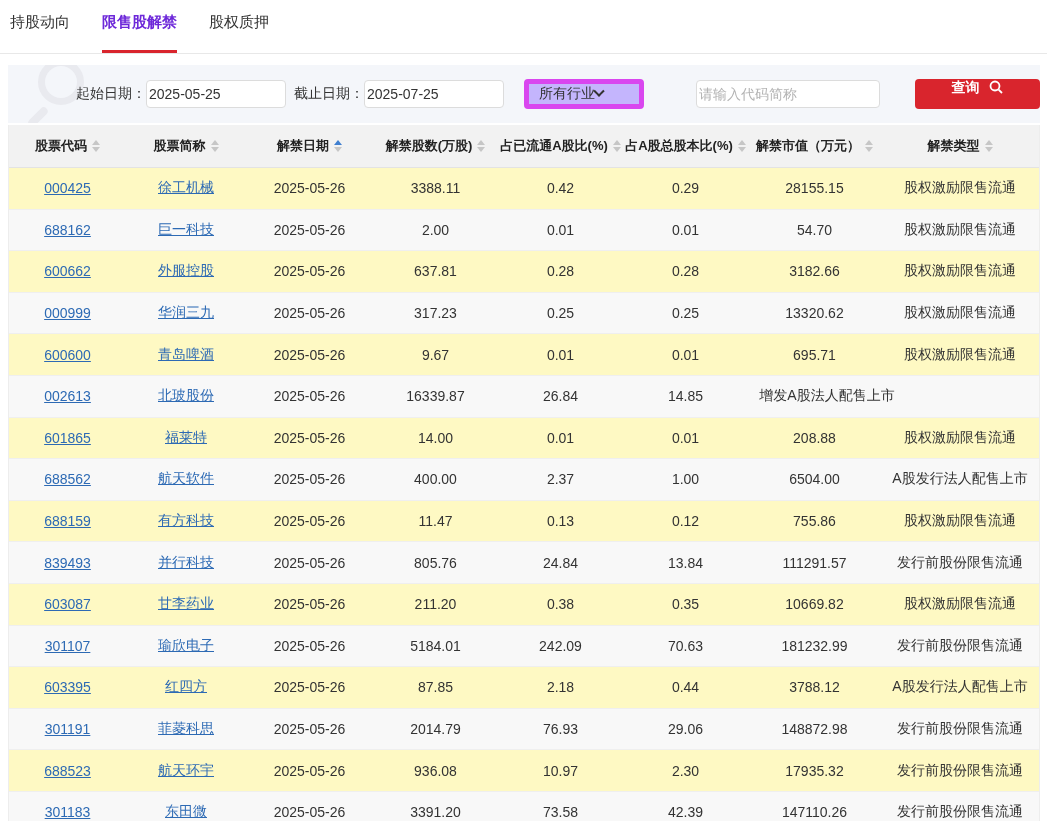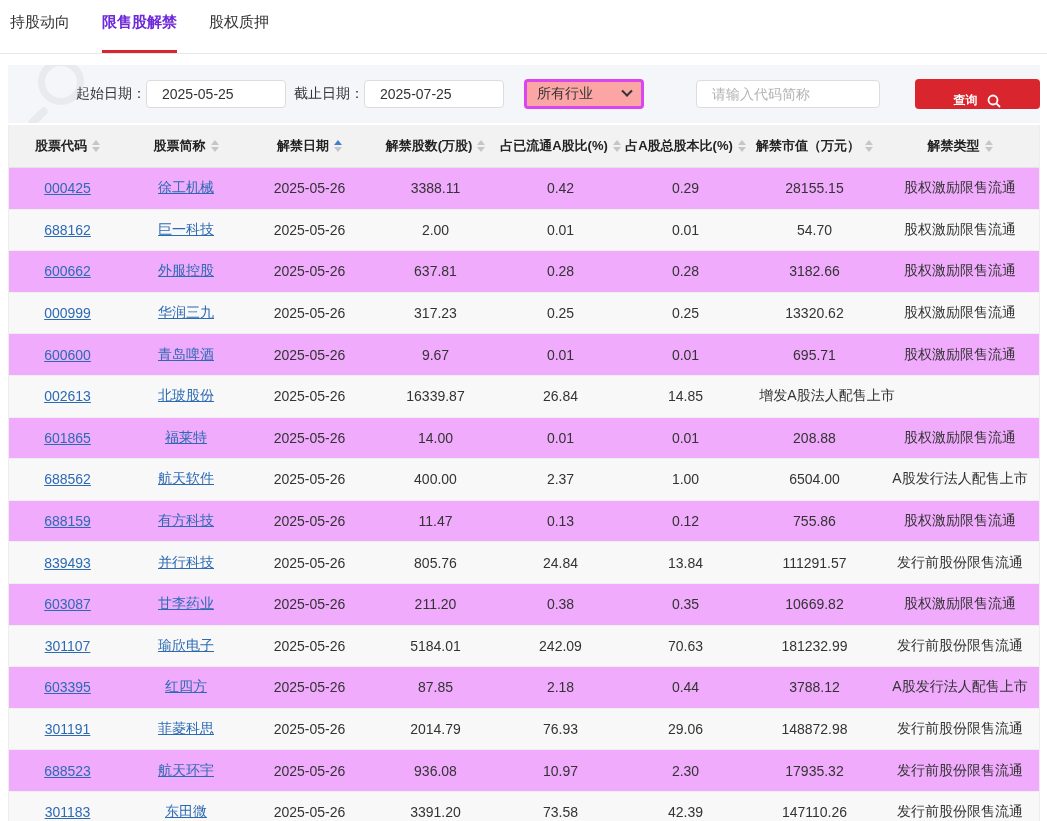"2025-05-25" .f-input { padding: 0 15px -> 0 2px }
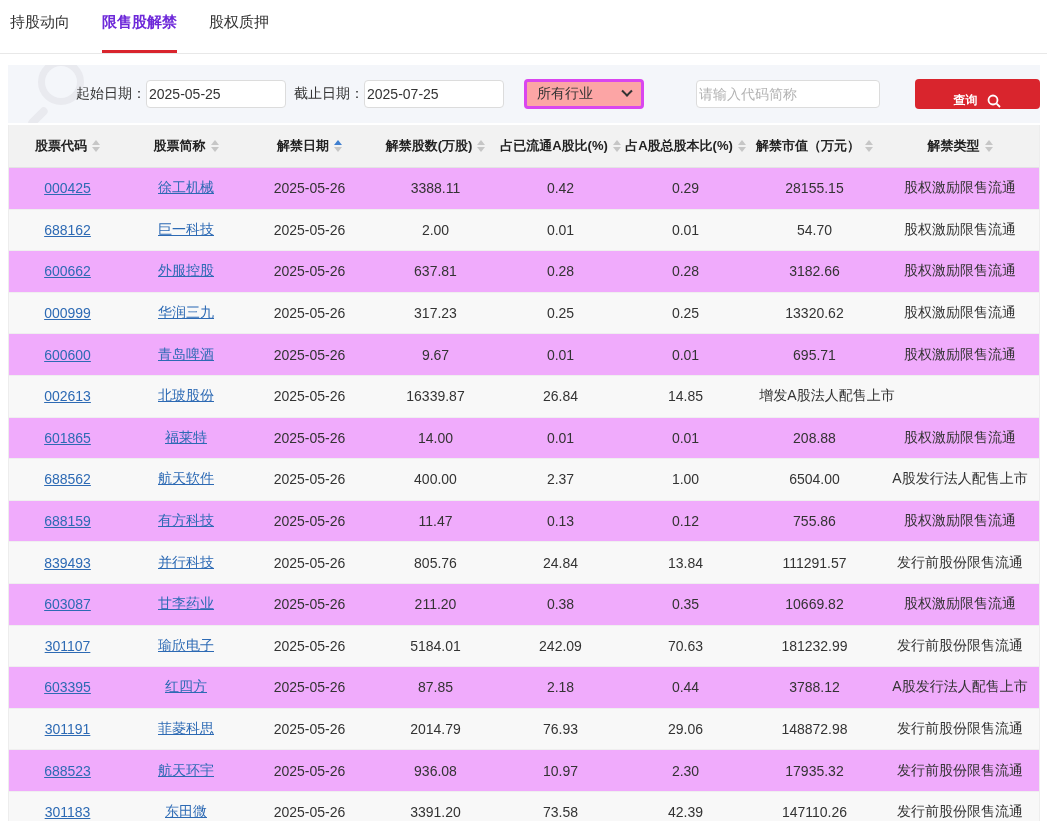"所有行业" .f-select { background: #fca5a5 -> #c4b5fd; border: 3px solid #d946ef -> 5px solid #d946ef; justify-content: space-between -> flex-start }
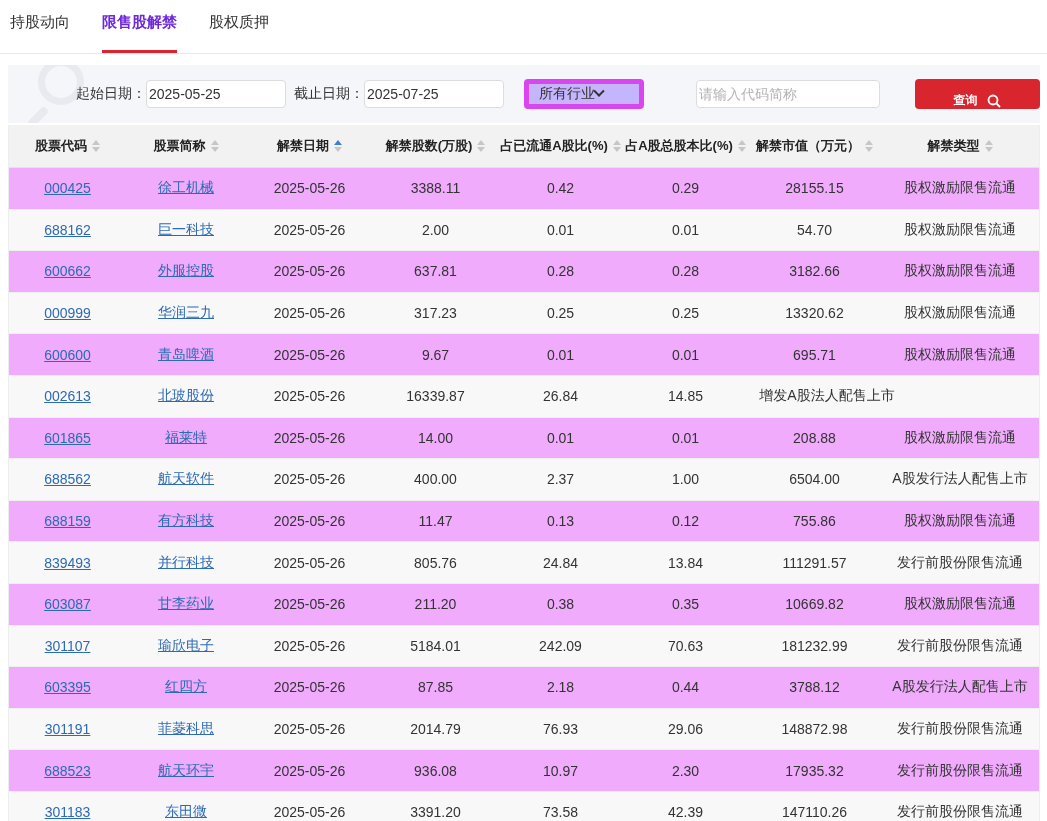"查询" .query-btn { align-items: flex-end -> flex-start; font-size: 12px -> 14px }
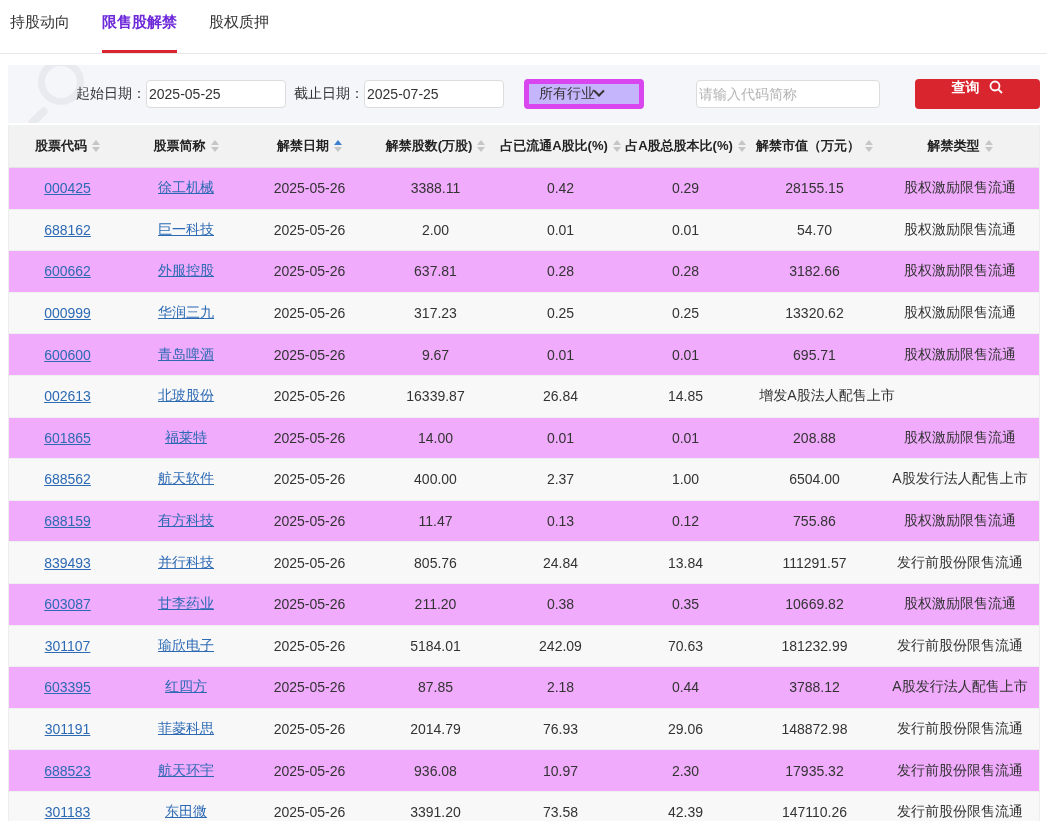"000425" .tr { background: #f0abfc -> #fef9c3 }
